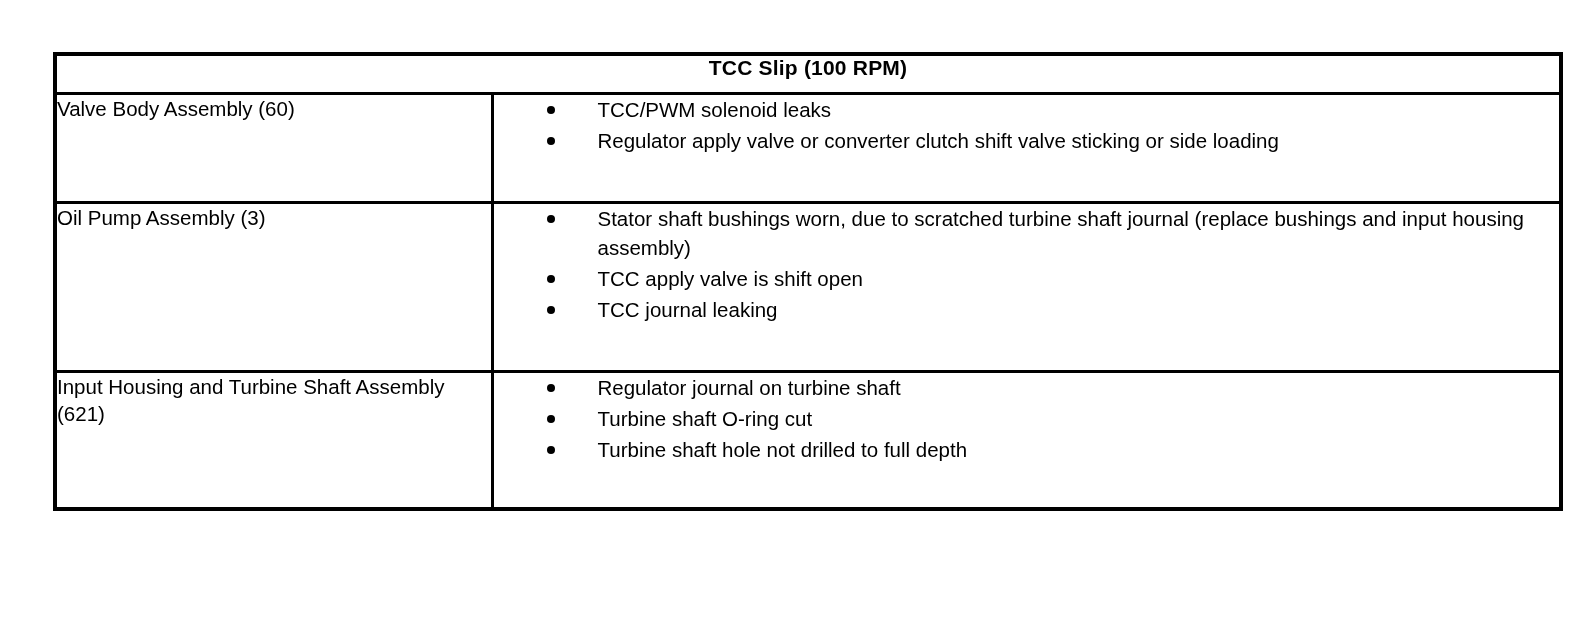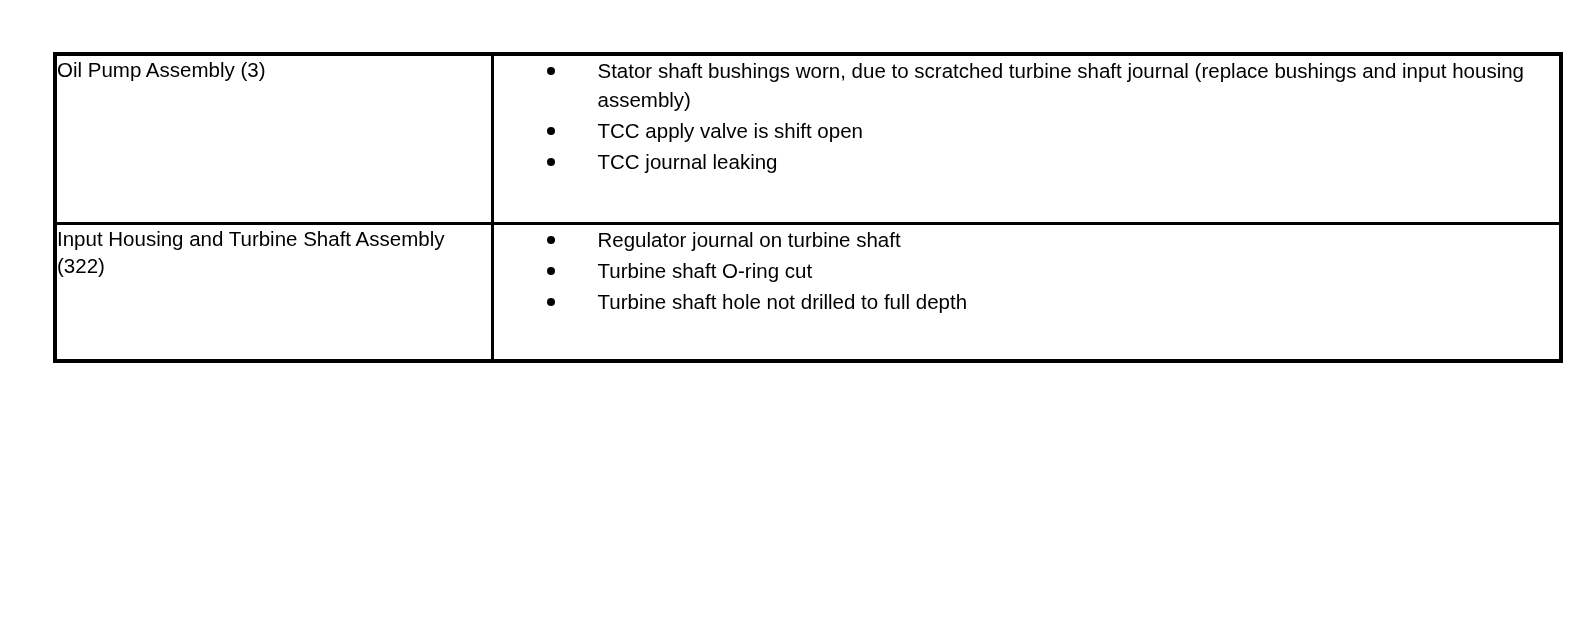"TCC Slip (100 RPM)" tr { html: none -> <tr> <td>TCC Slip (100 RPM)</td> </tr> }
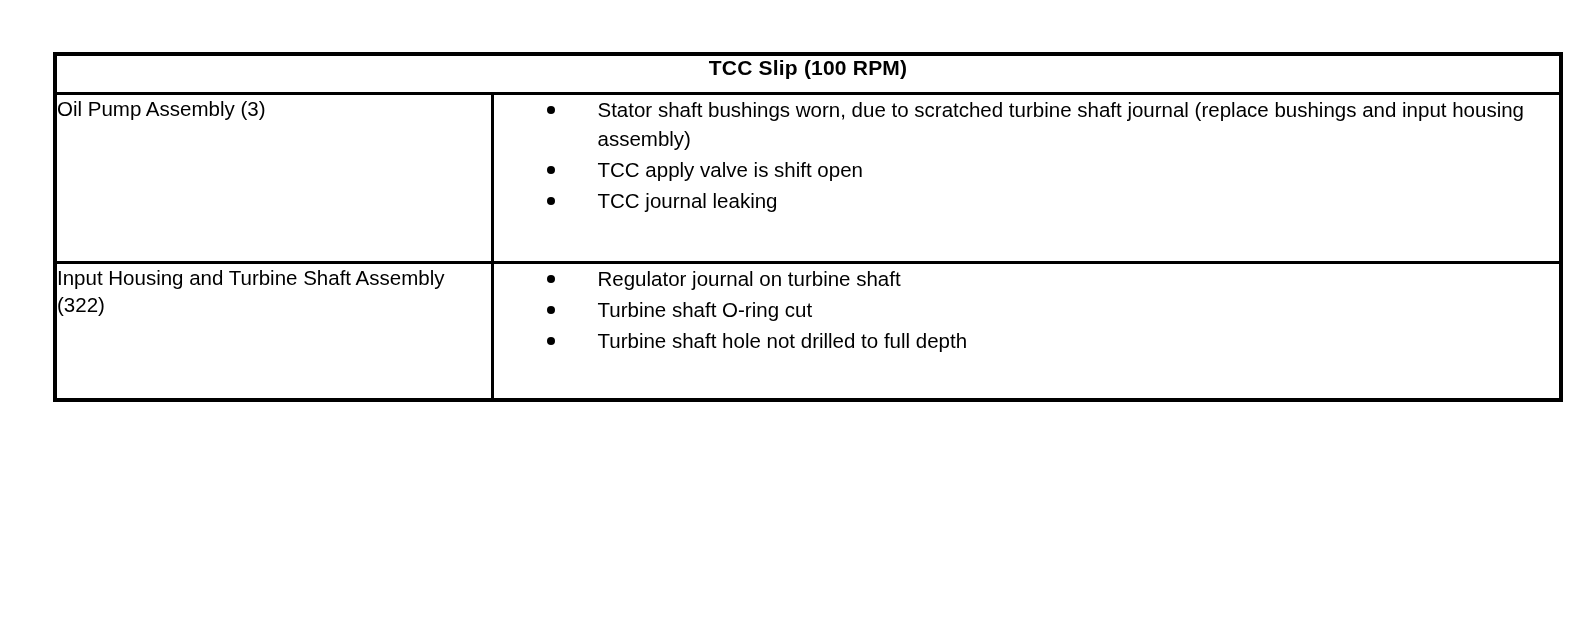"Valve Body Assembly (60)" tr.row-1 { html: none -> <tr> <td>Valve Body Assembly (60)</td> <td> <ul> <li> <span></span> <span>TCC/PWM solenoid leaks</span> </li> <li> <span></span> <span>Regulator apply valve or converter clutch shift valve sticking or side loading</span> </li> </ul> </td> </tr> }
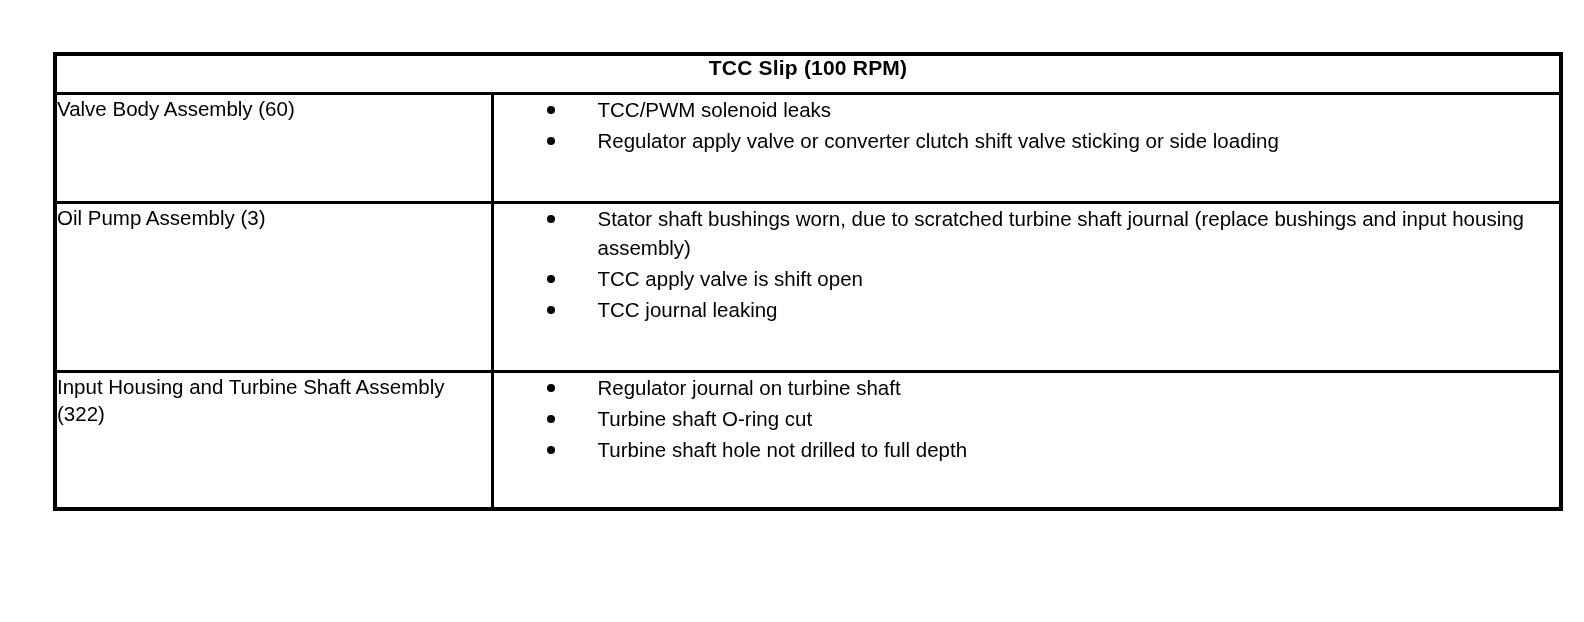"Input Housing and Turbine Shaft" td.check-cell { text: 322 -> 621 }
